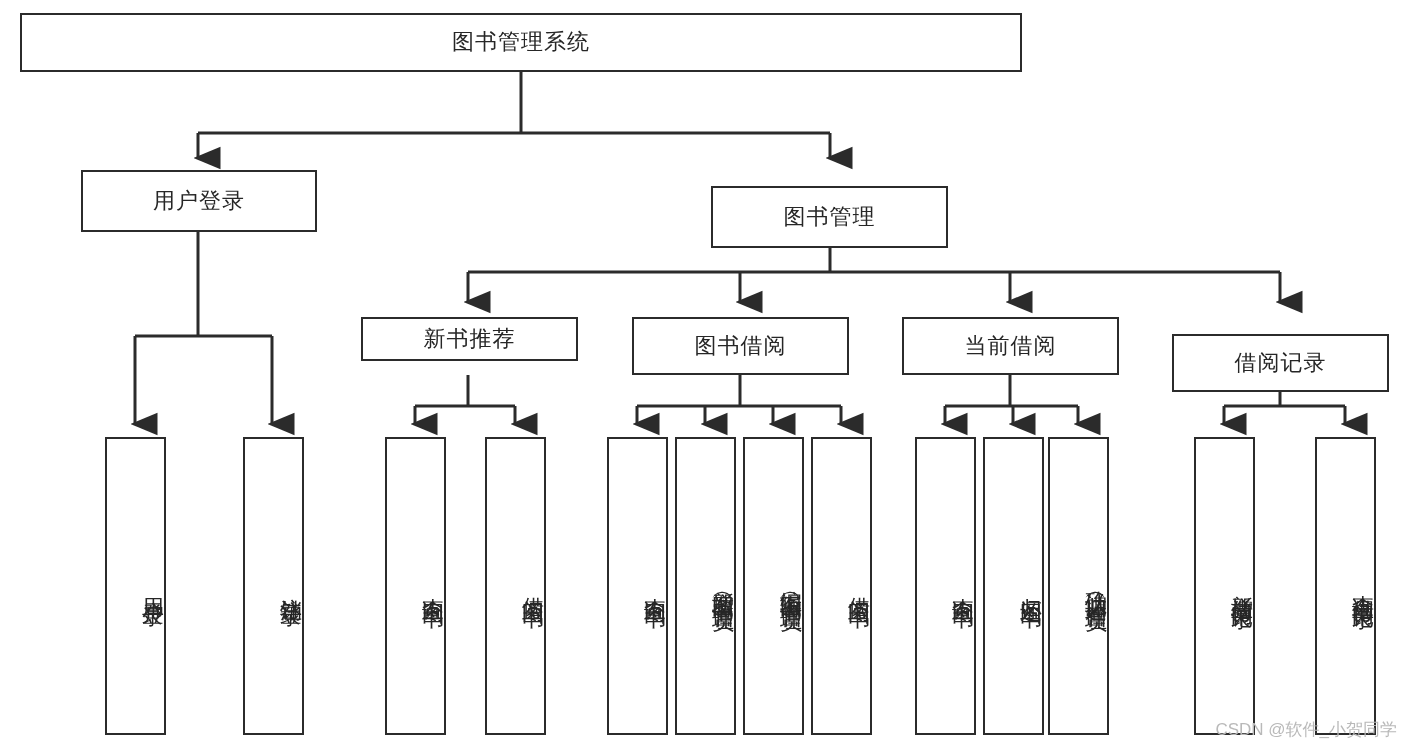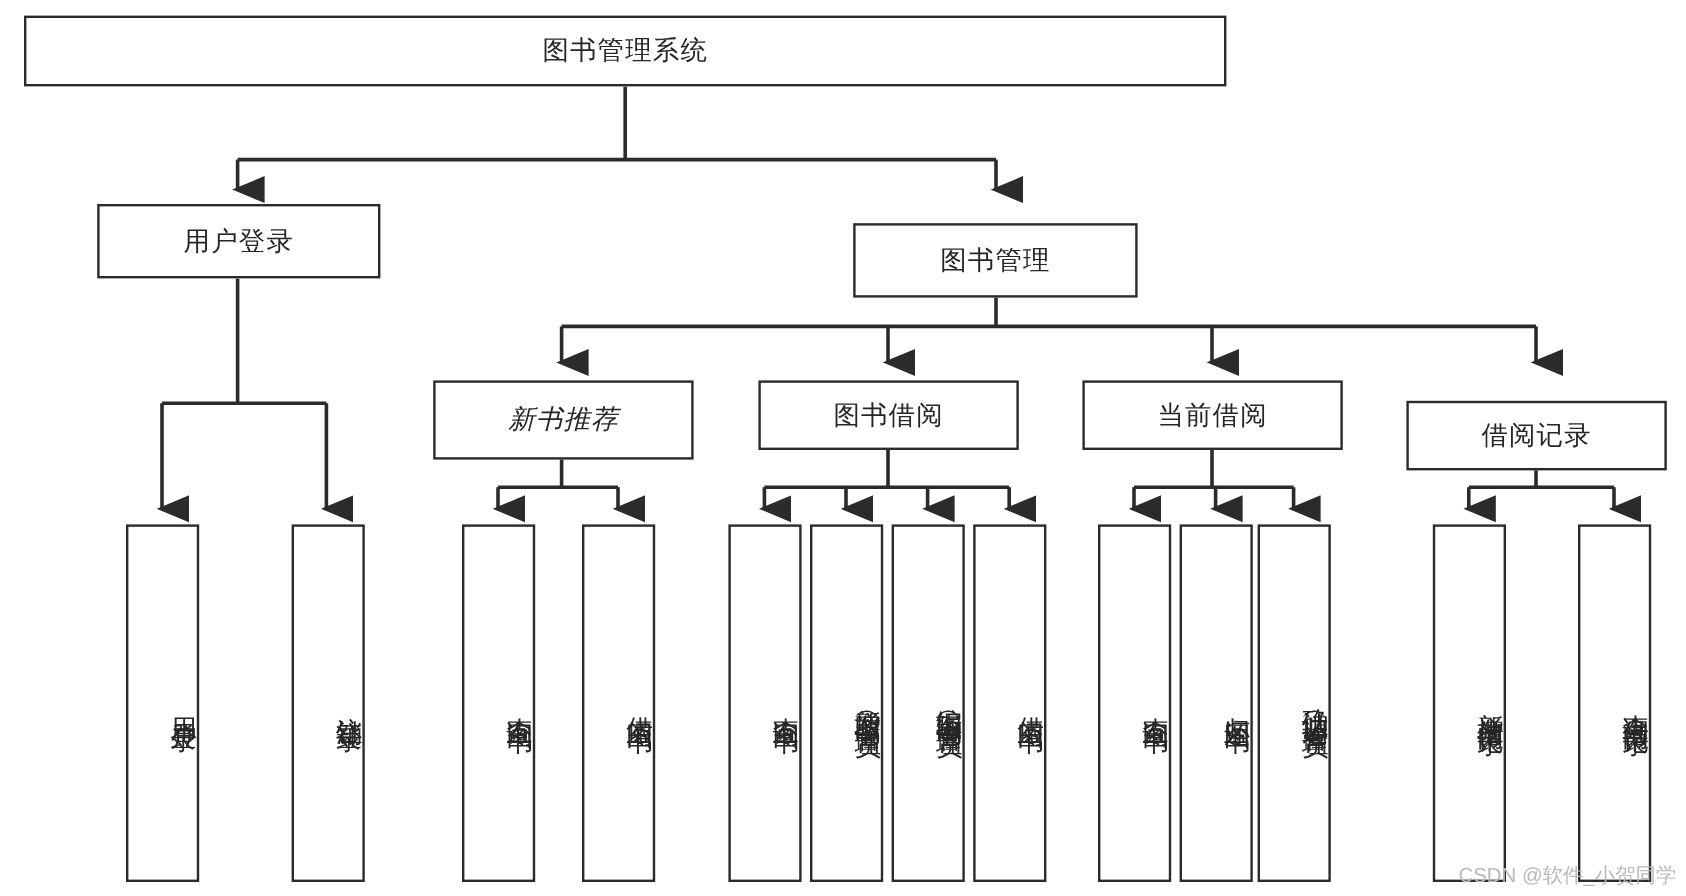"新书推荐" div.node { font-style: italic -> none; height: 66px -> 44px }
